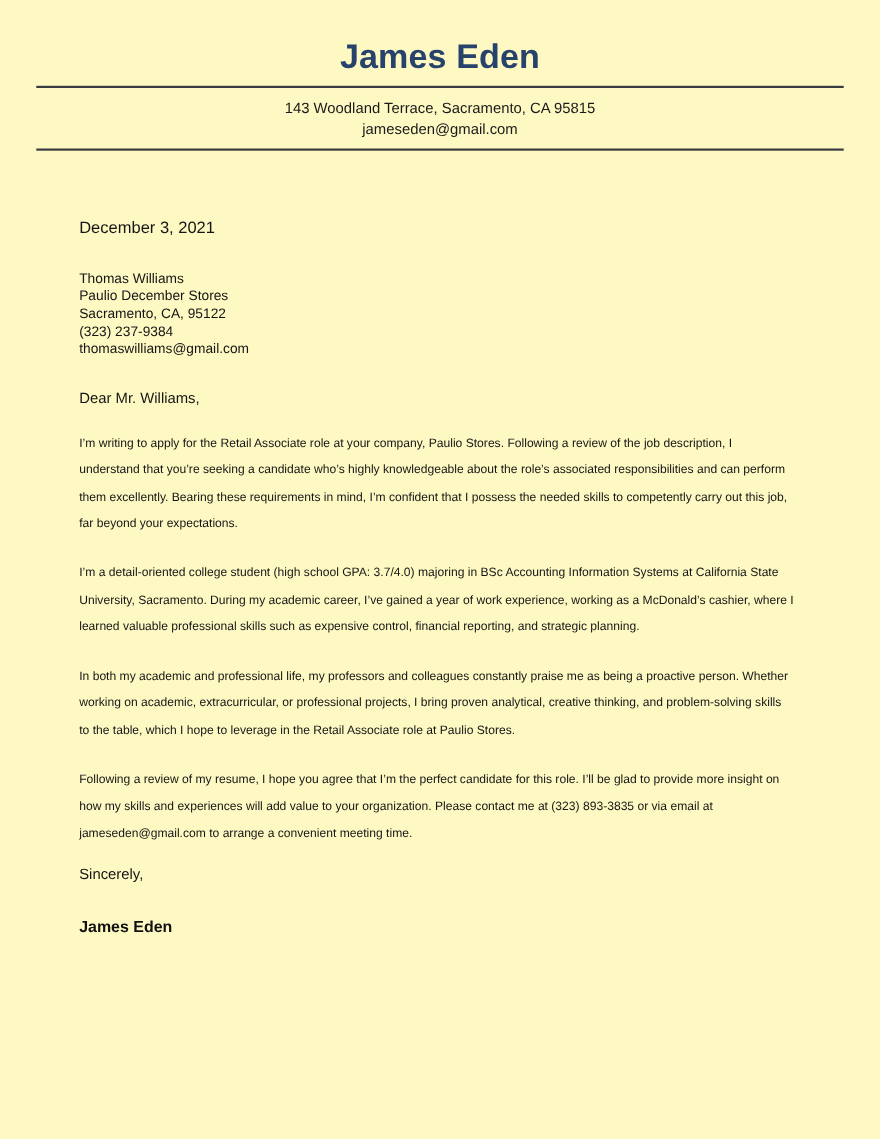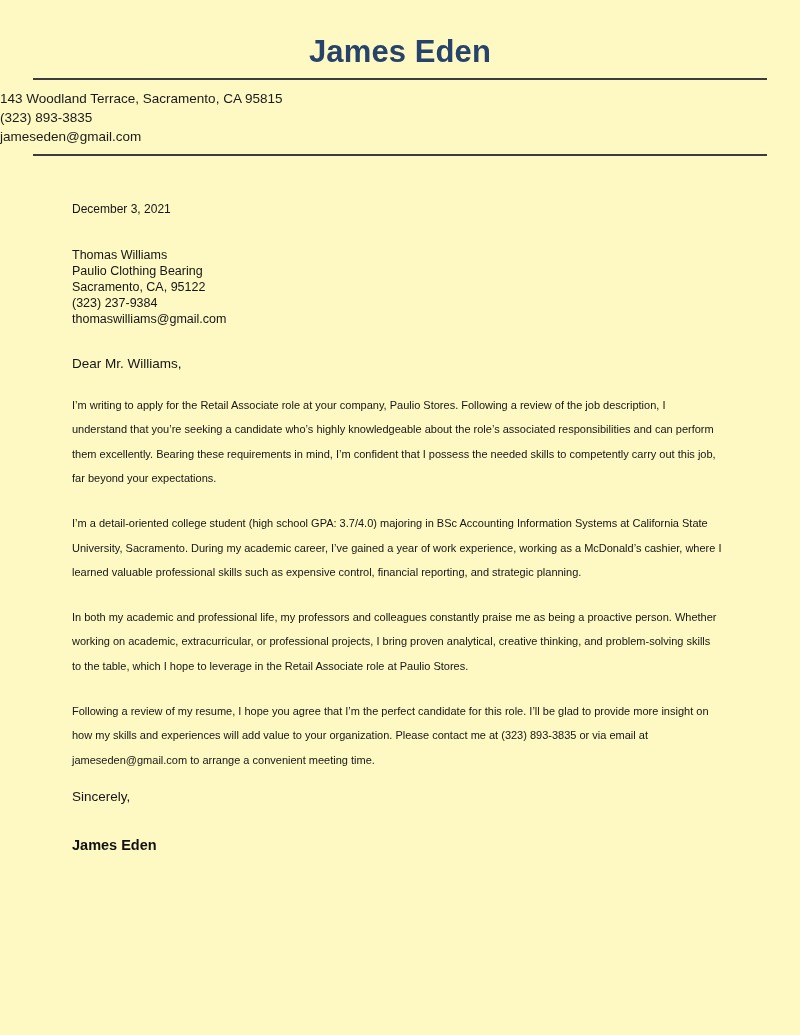"143 Woodland Terrace, Sacramento, CA" .contact-block { text-align: none -> center }
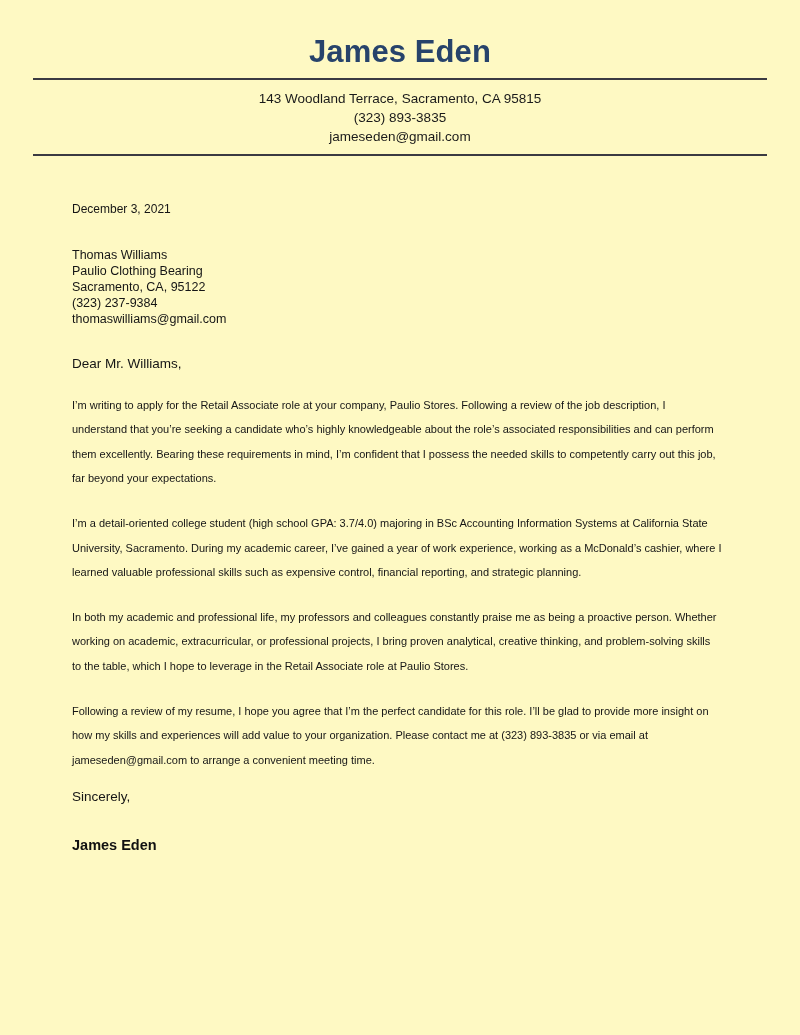"(323) 893-3835" div.contact-line { html: <div>(323) 893-3835</div> -> none }
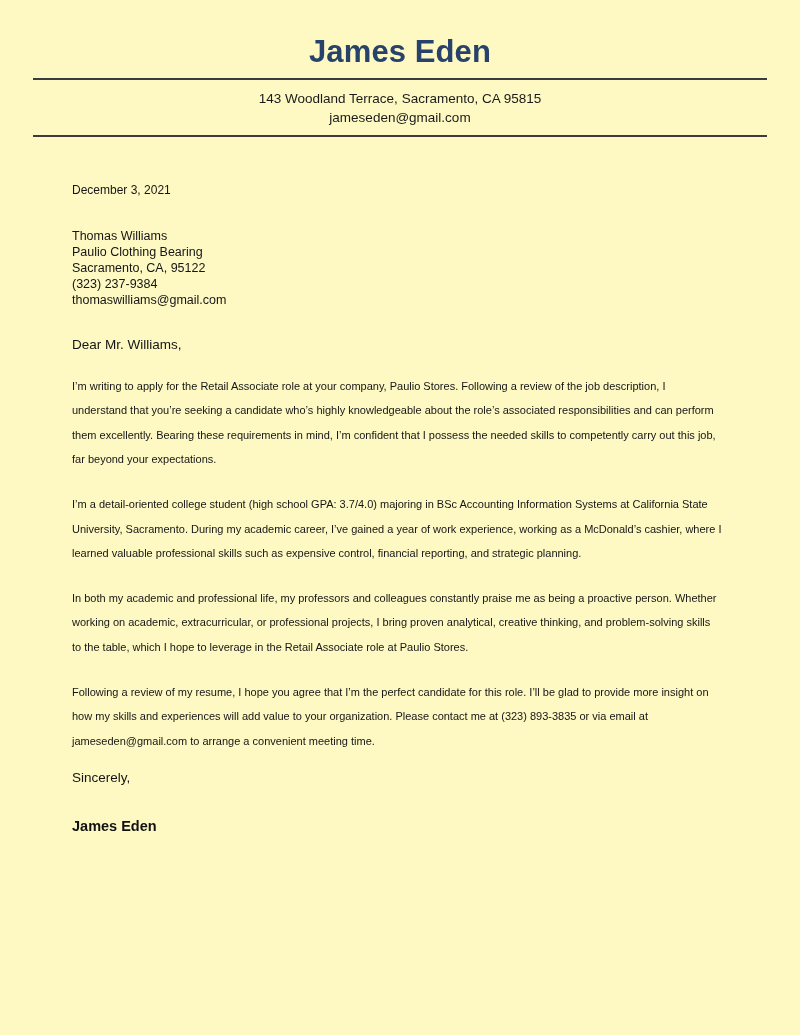"December 3, 2021" .date-line { font-size: 12px -> 15px; margin-top: 44px -> 61px }
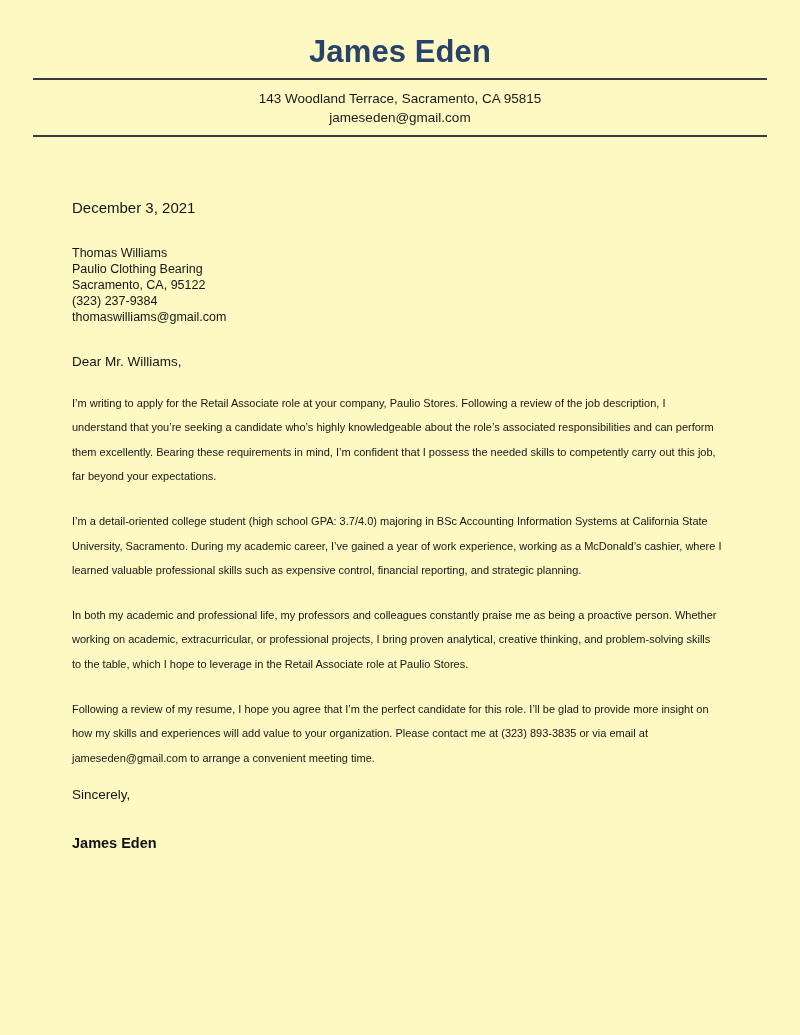"Paulio Clothing Bearing" div.recipient-line { text: Clothing Bearing -> December Stores }
